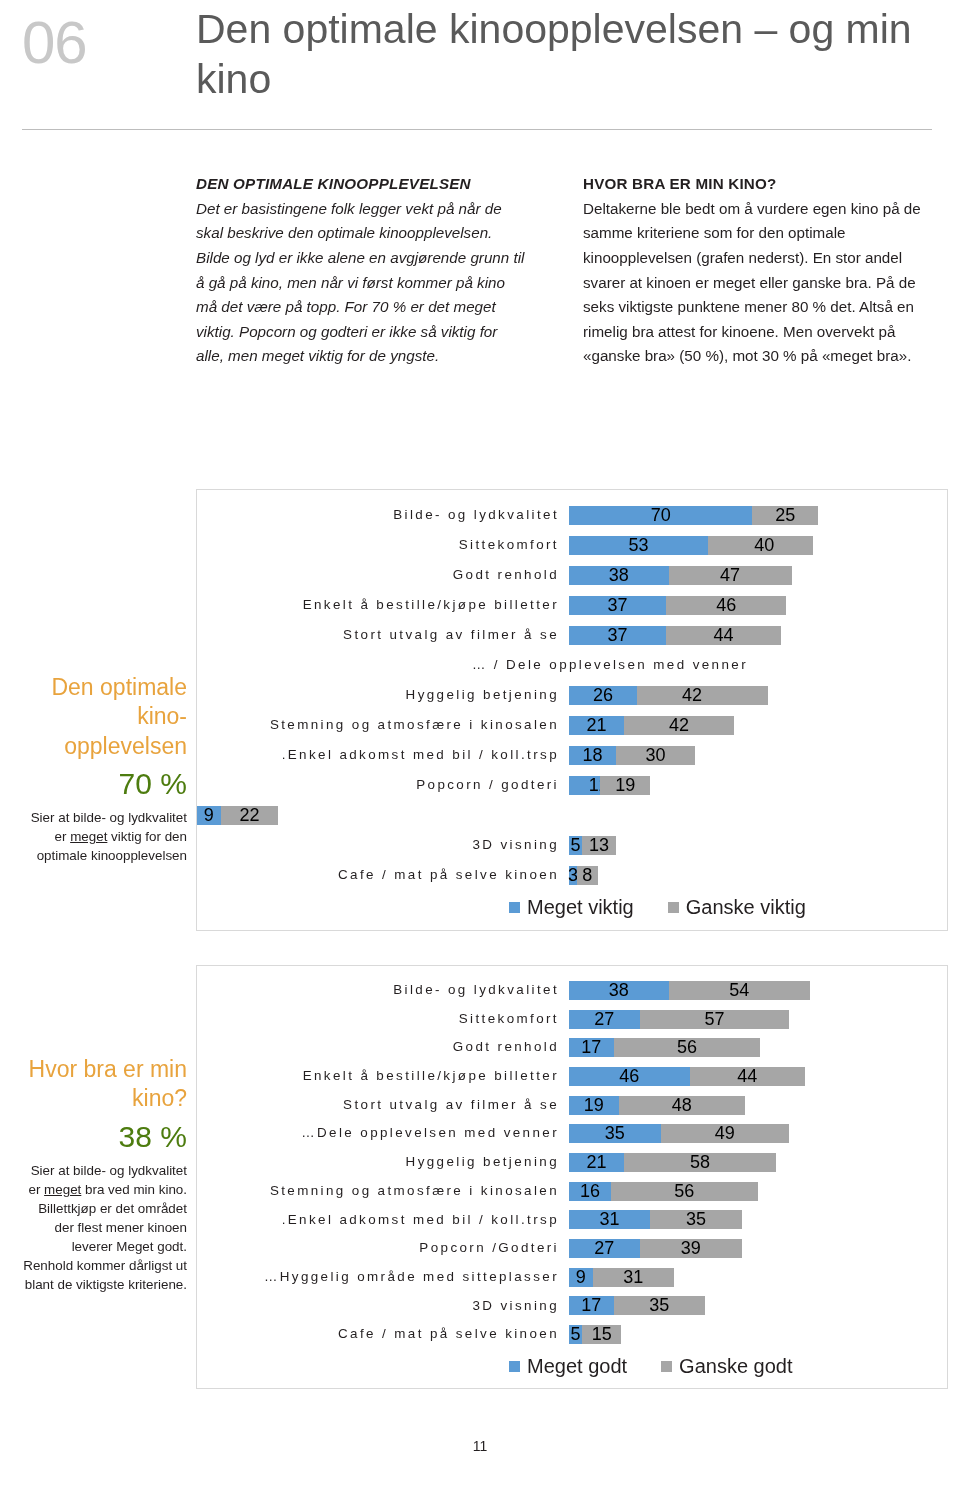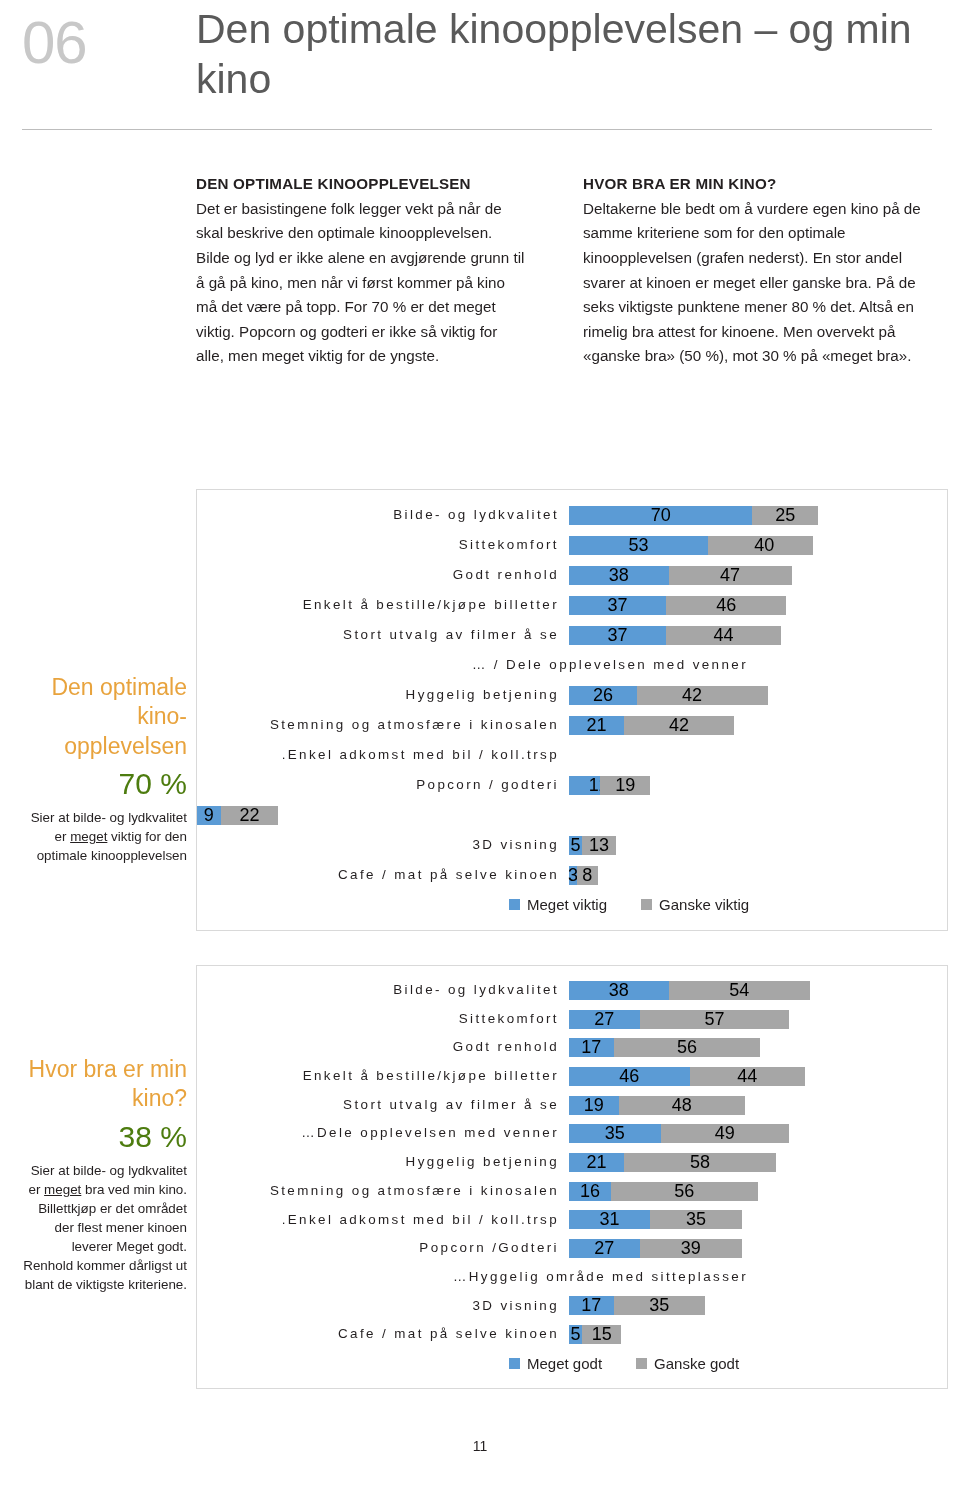"DEN OPTIMALE KINOOPPLEVELSEN" #col-left { font-style: none -> italic }
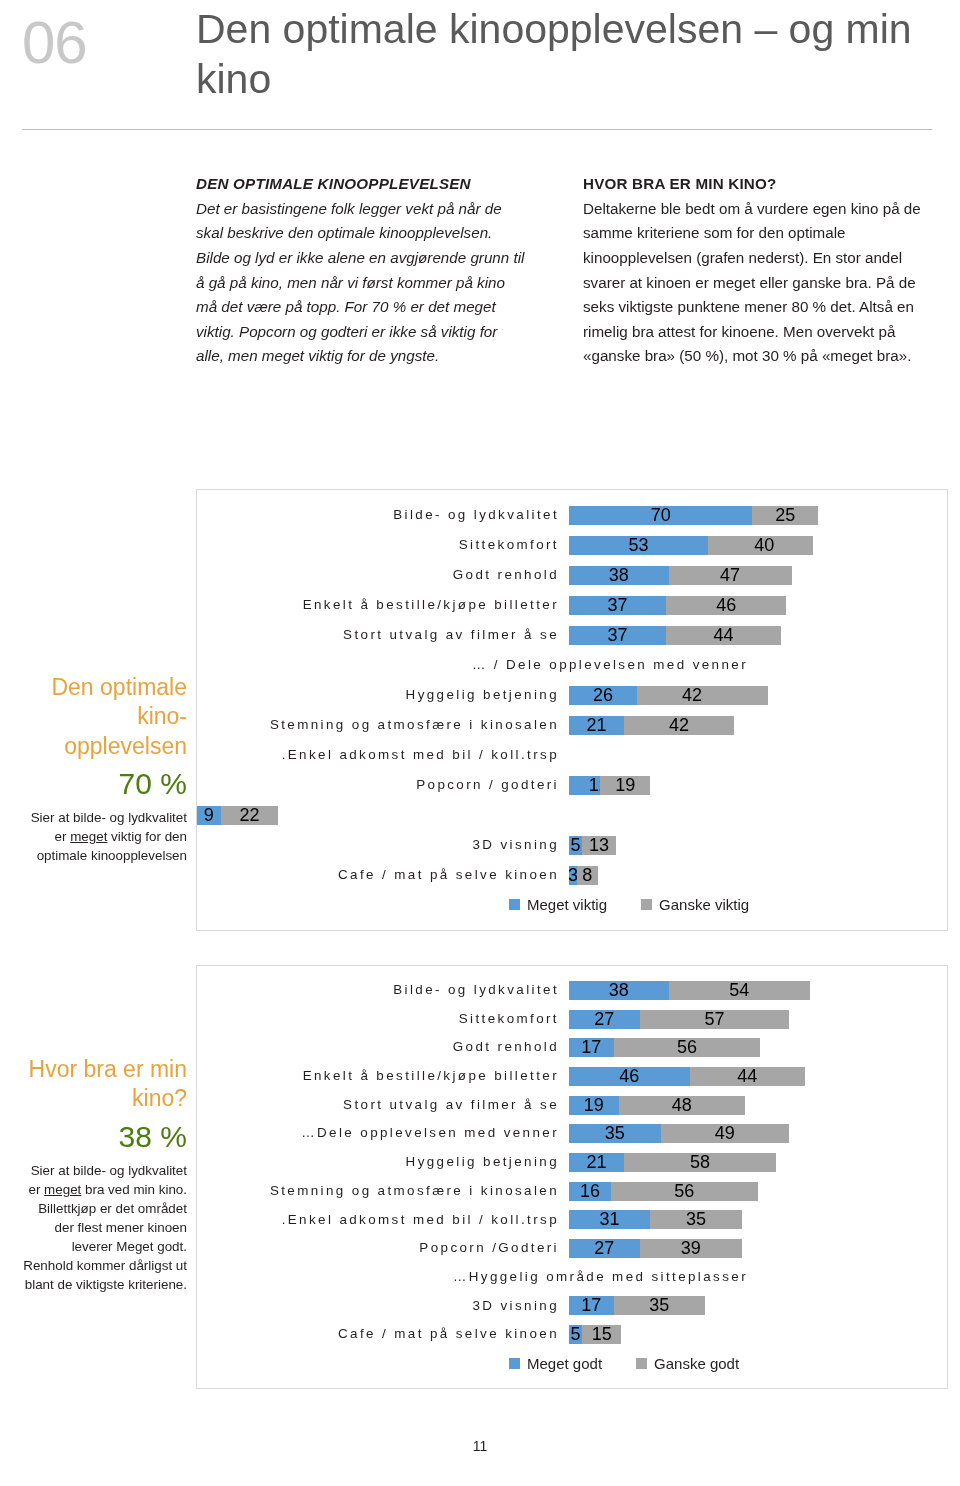"18" div.bars { html: none -> <div> <div>18</div> <div>30</div> </div> }
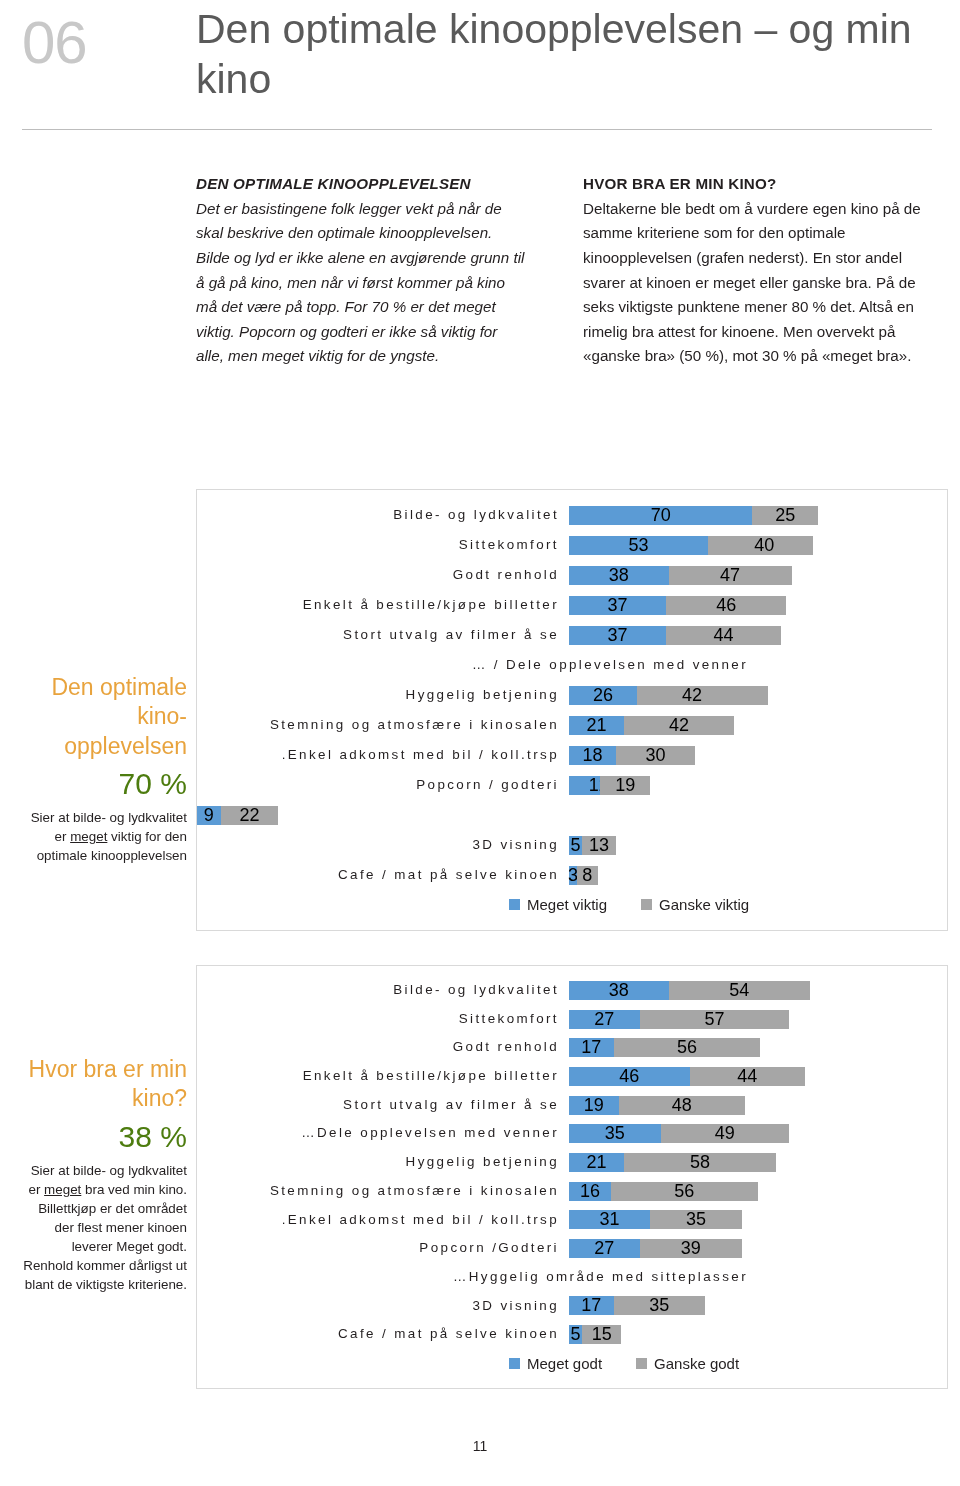"Meget viktig" .legend { font-size: 15px -> 20px }
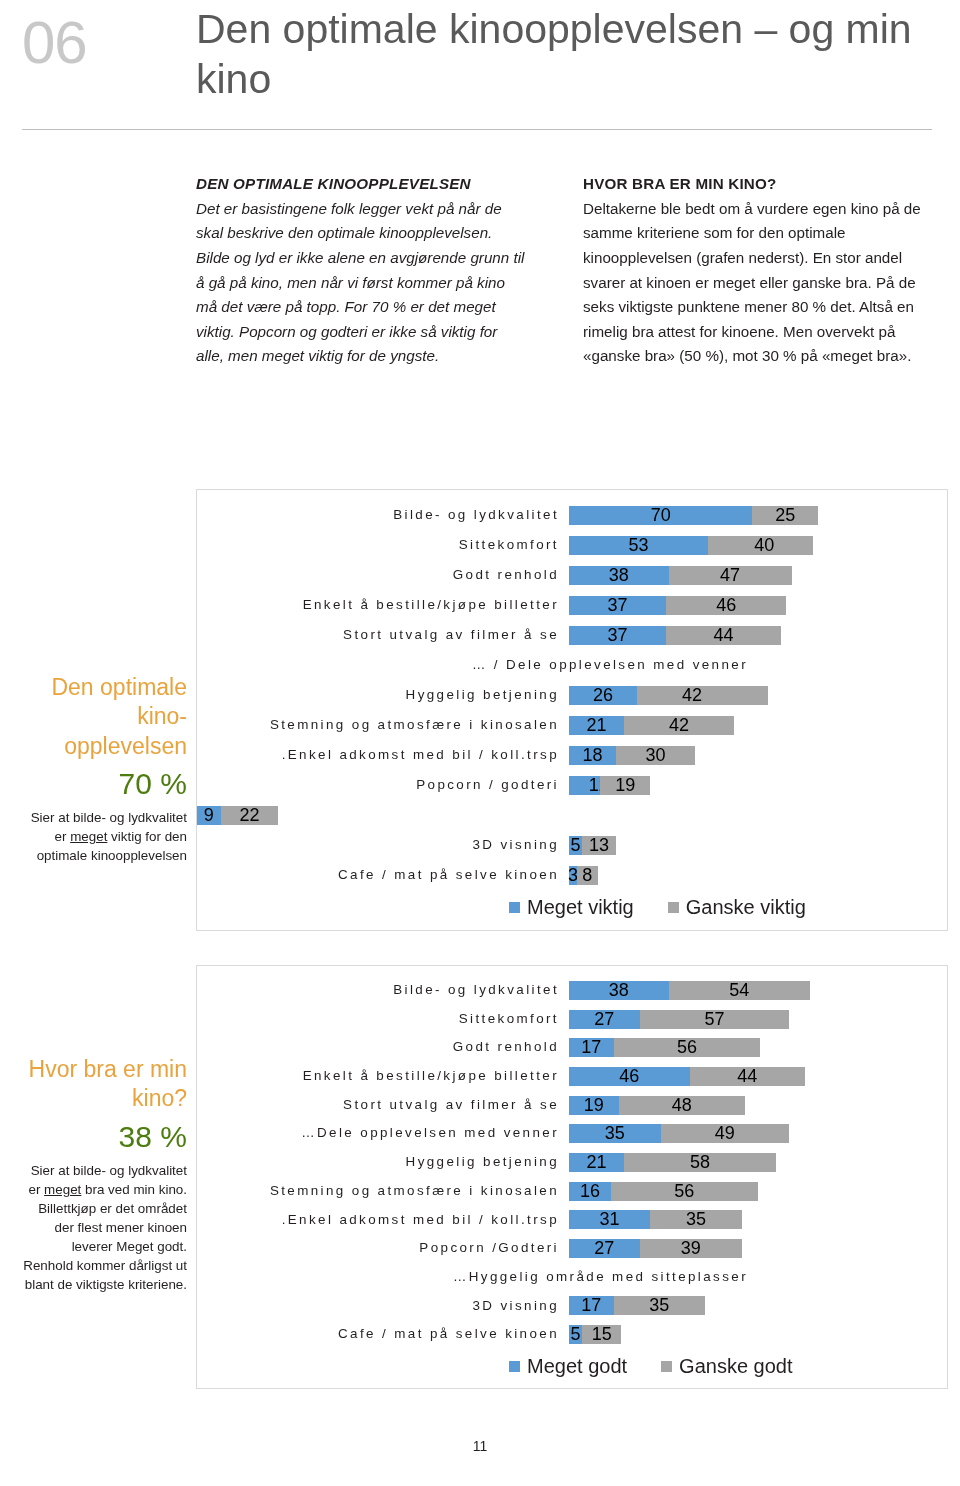"Hyggelig område med sitteplasser…" div.row { flex-direction: column -> none }
